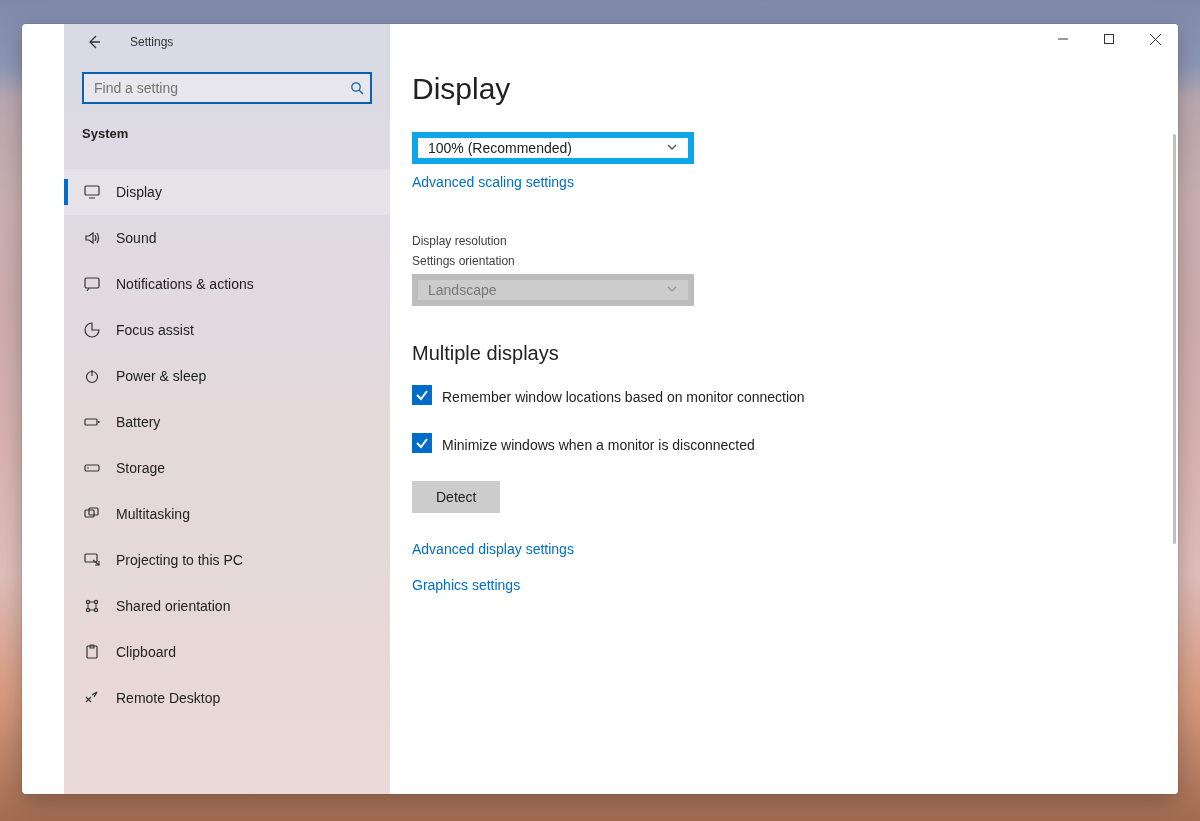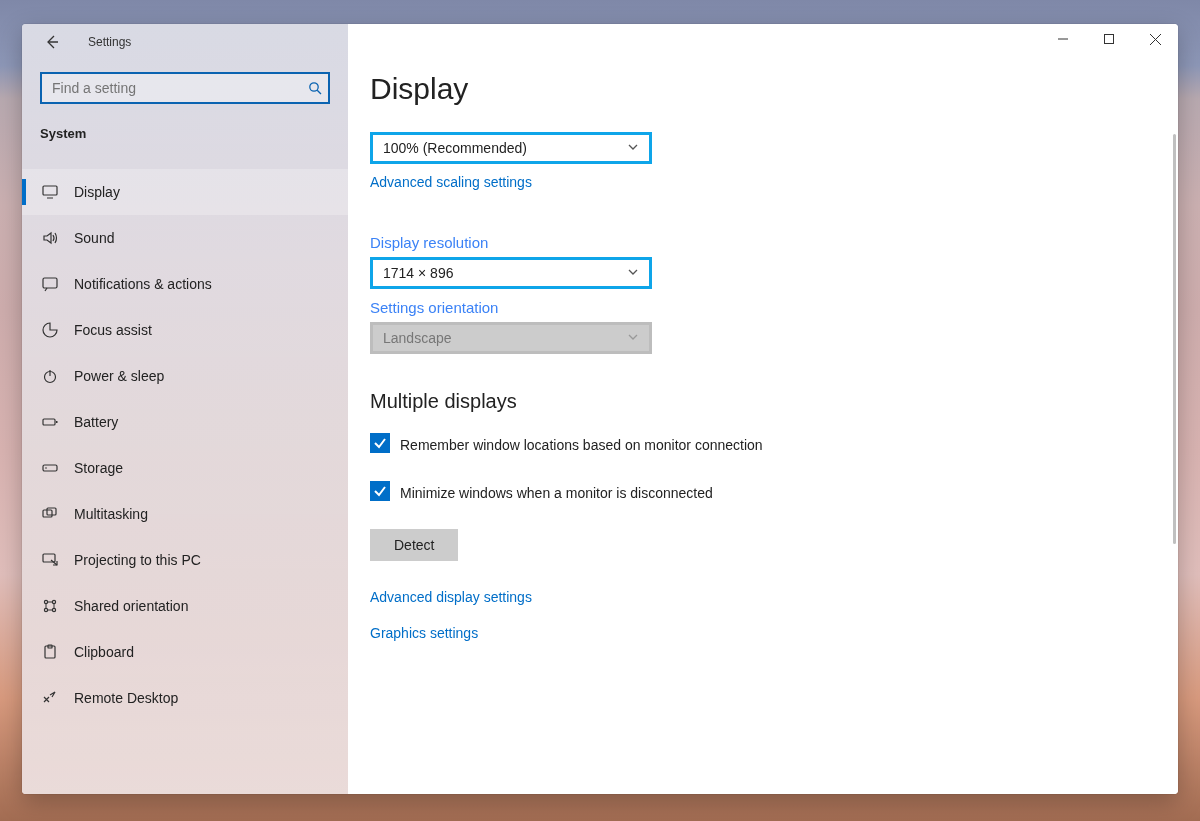"Settings" .window { padding-left: none -> 42px }
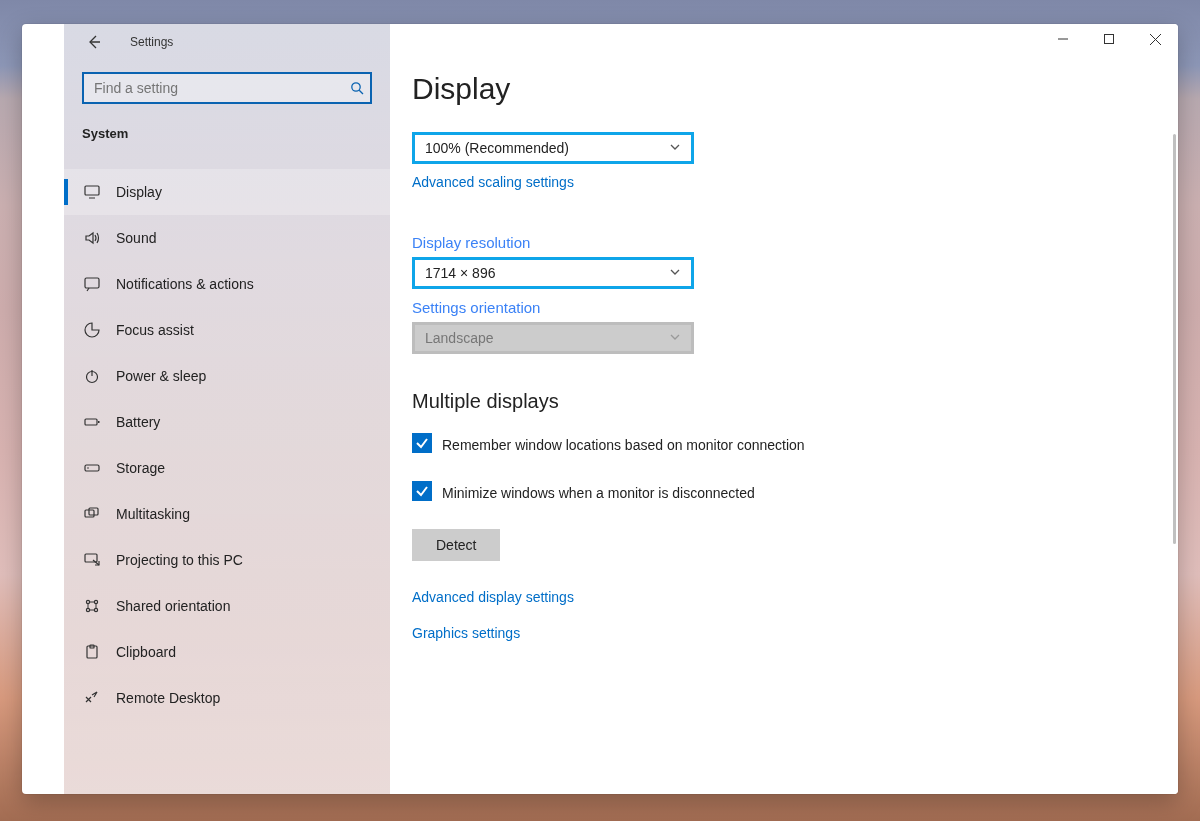"100% (Recommended)" .combo { border: 3px solid #0ea5e9 -> 6px solid #0ea5e9 }
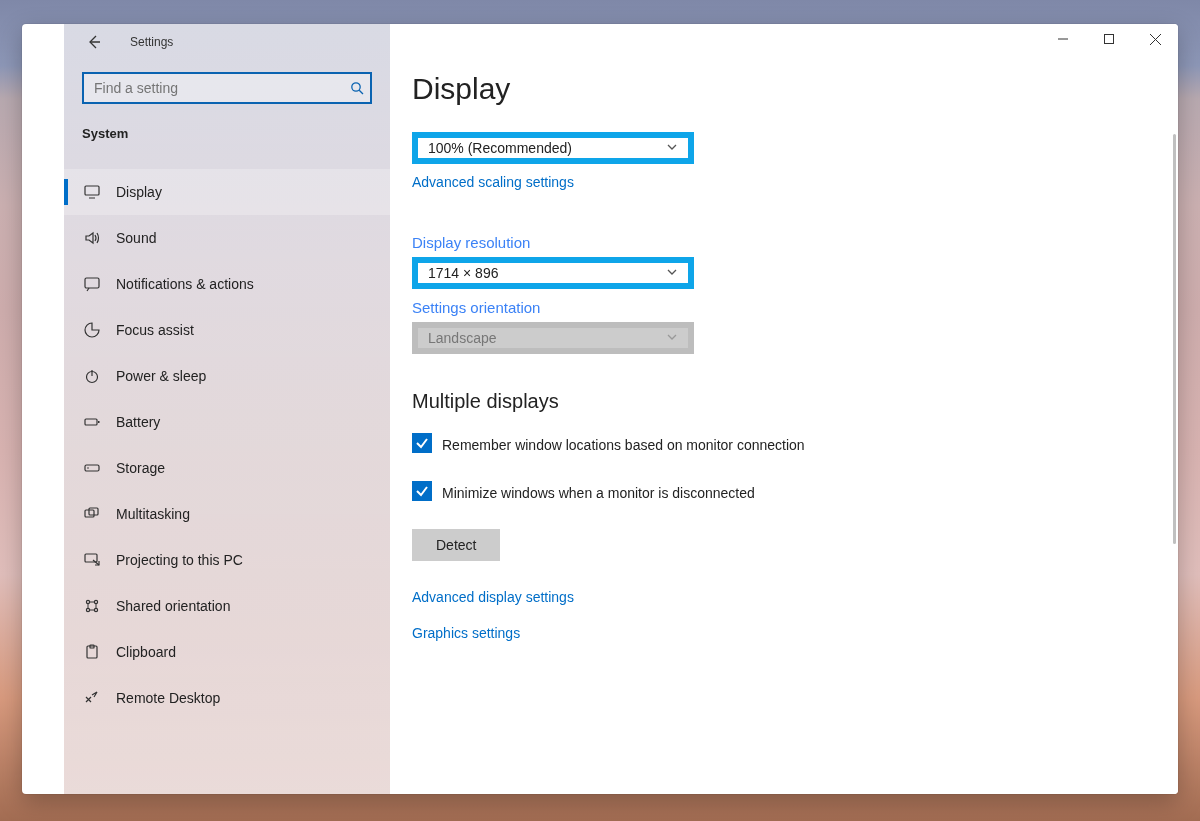"Display resolution" .field-label { color: #3b82f6 -> #404040; font-size: 15px -> 12px }
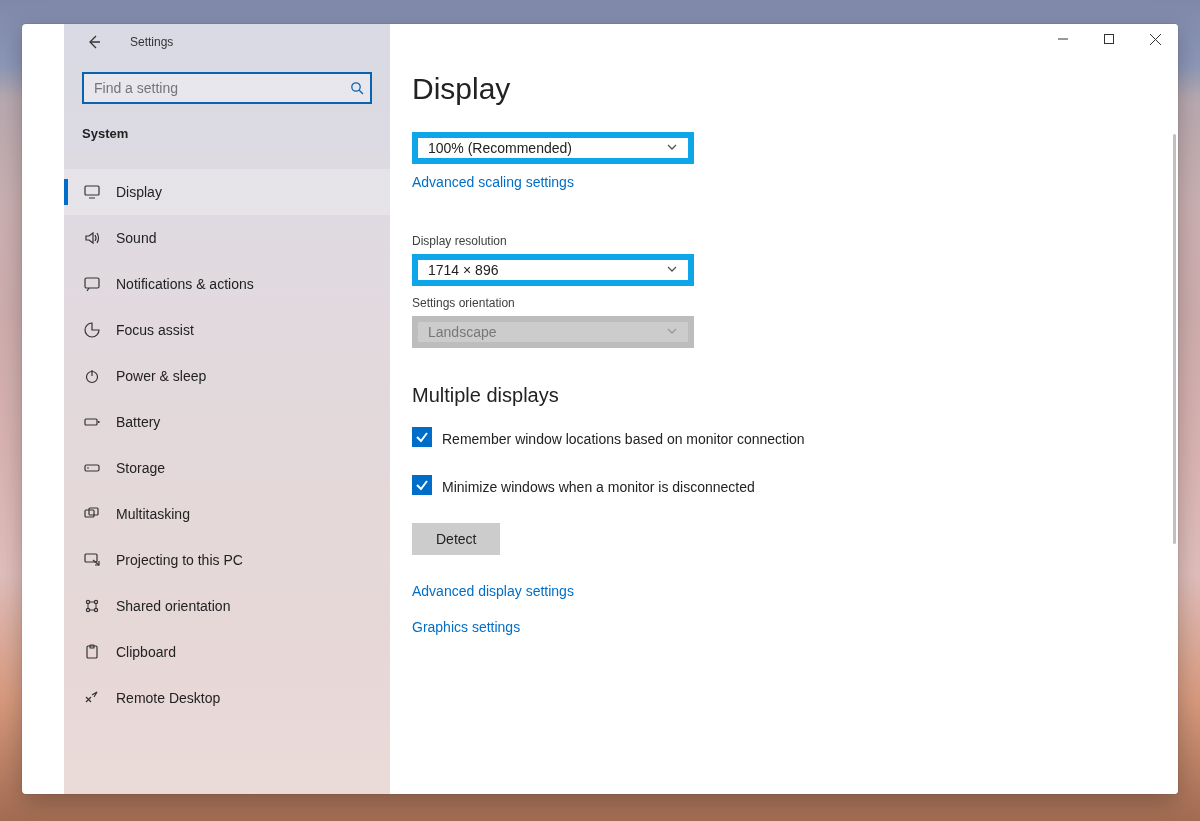"1714 × 896" div.combo { html: <div> <span>1714 × 896</span> <span> <svg> <path></path> </svg> </span> </div> -> none }
